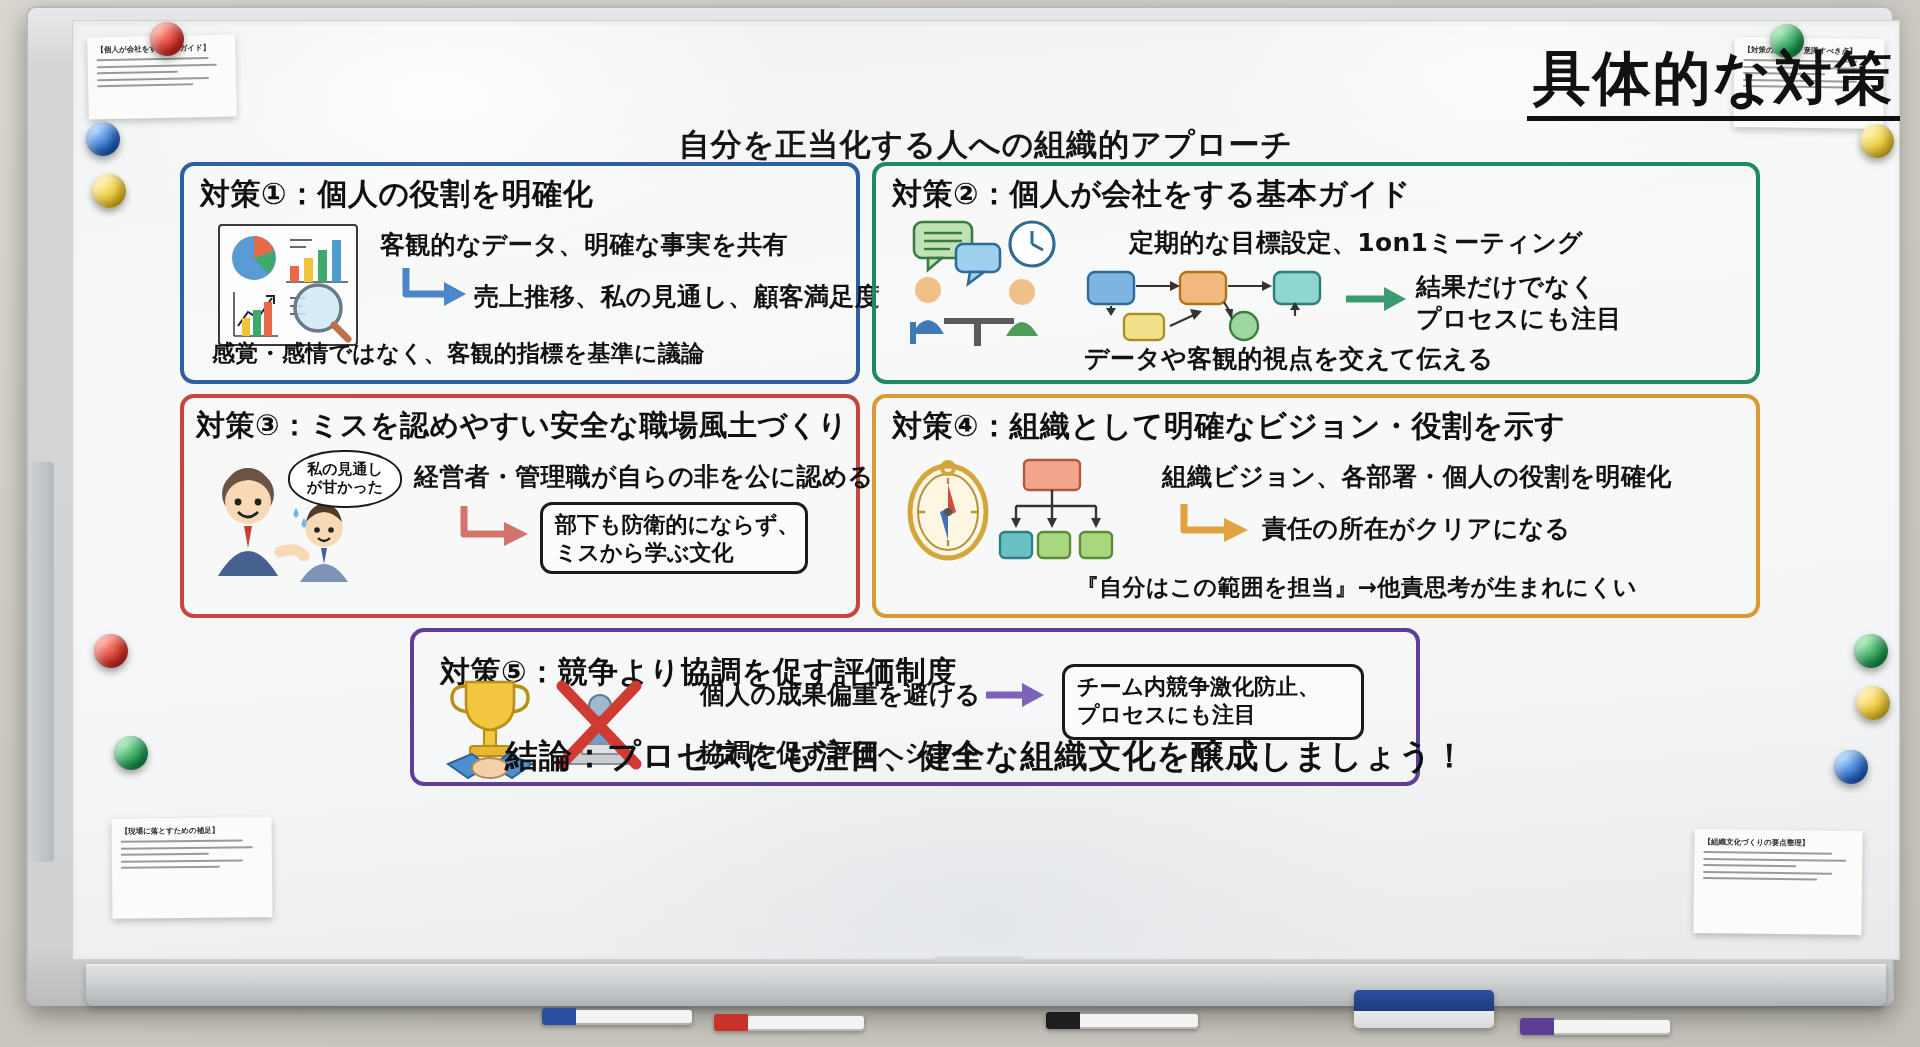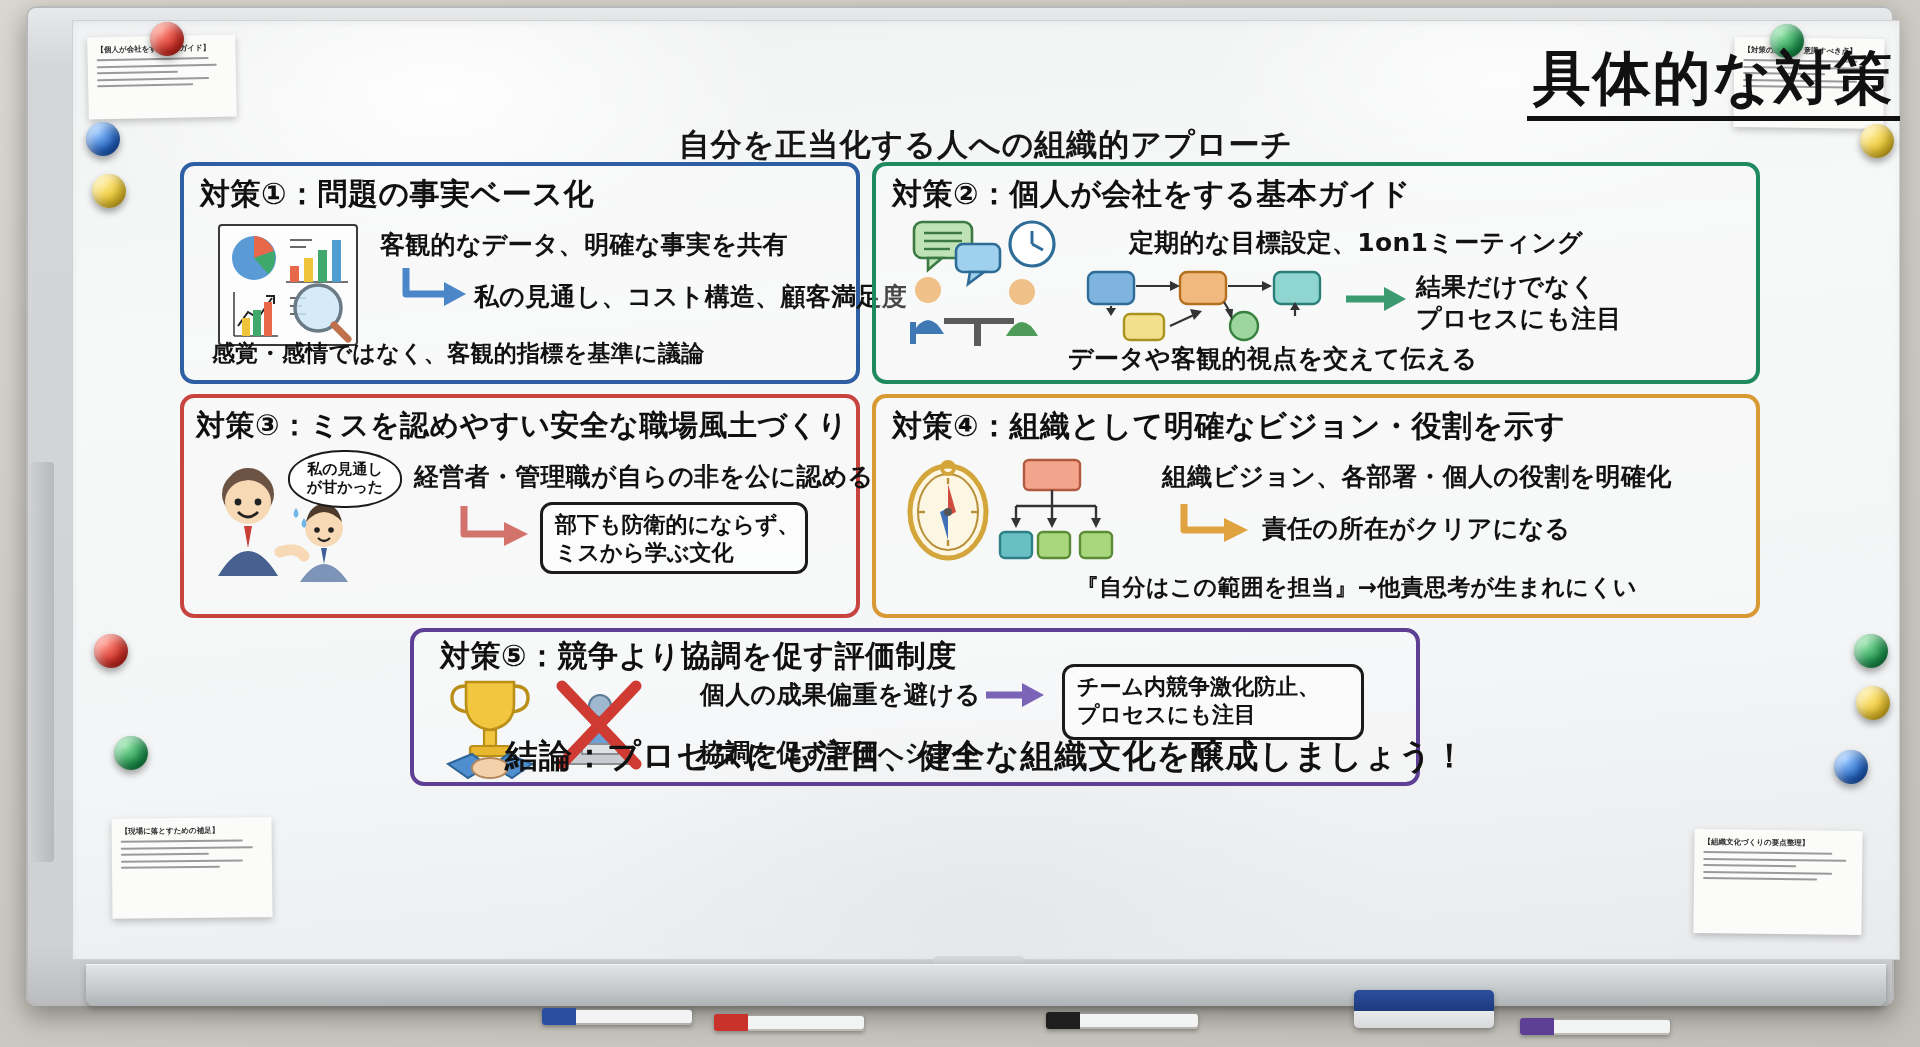"対策①：問題の事実ベース化" div.hdr { text: 問題の事実ベース -> 個人の役割を明確 }
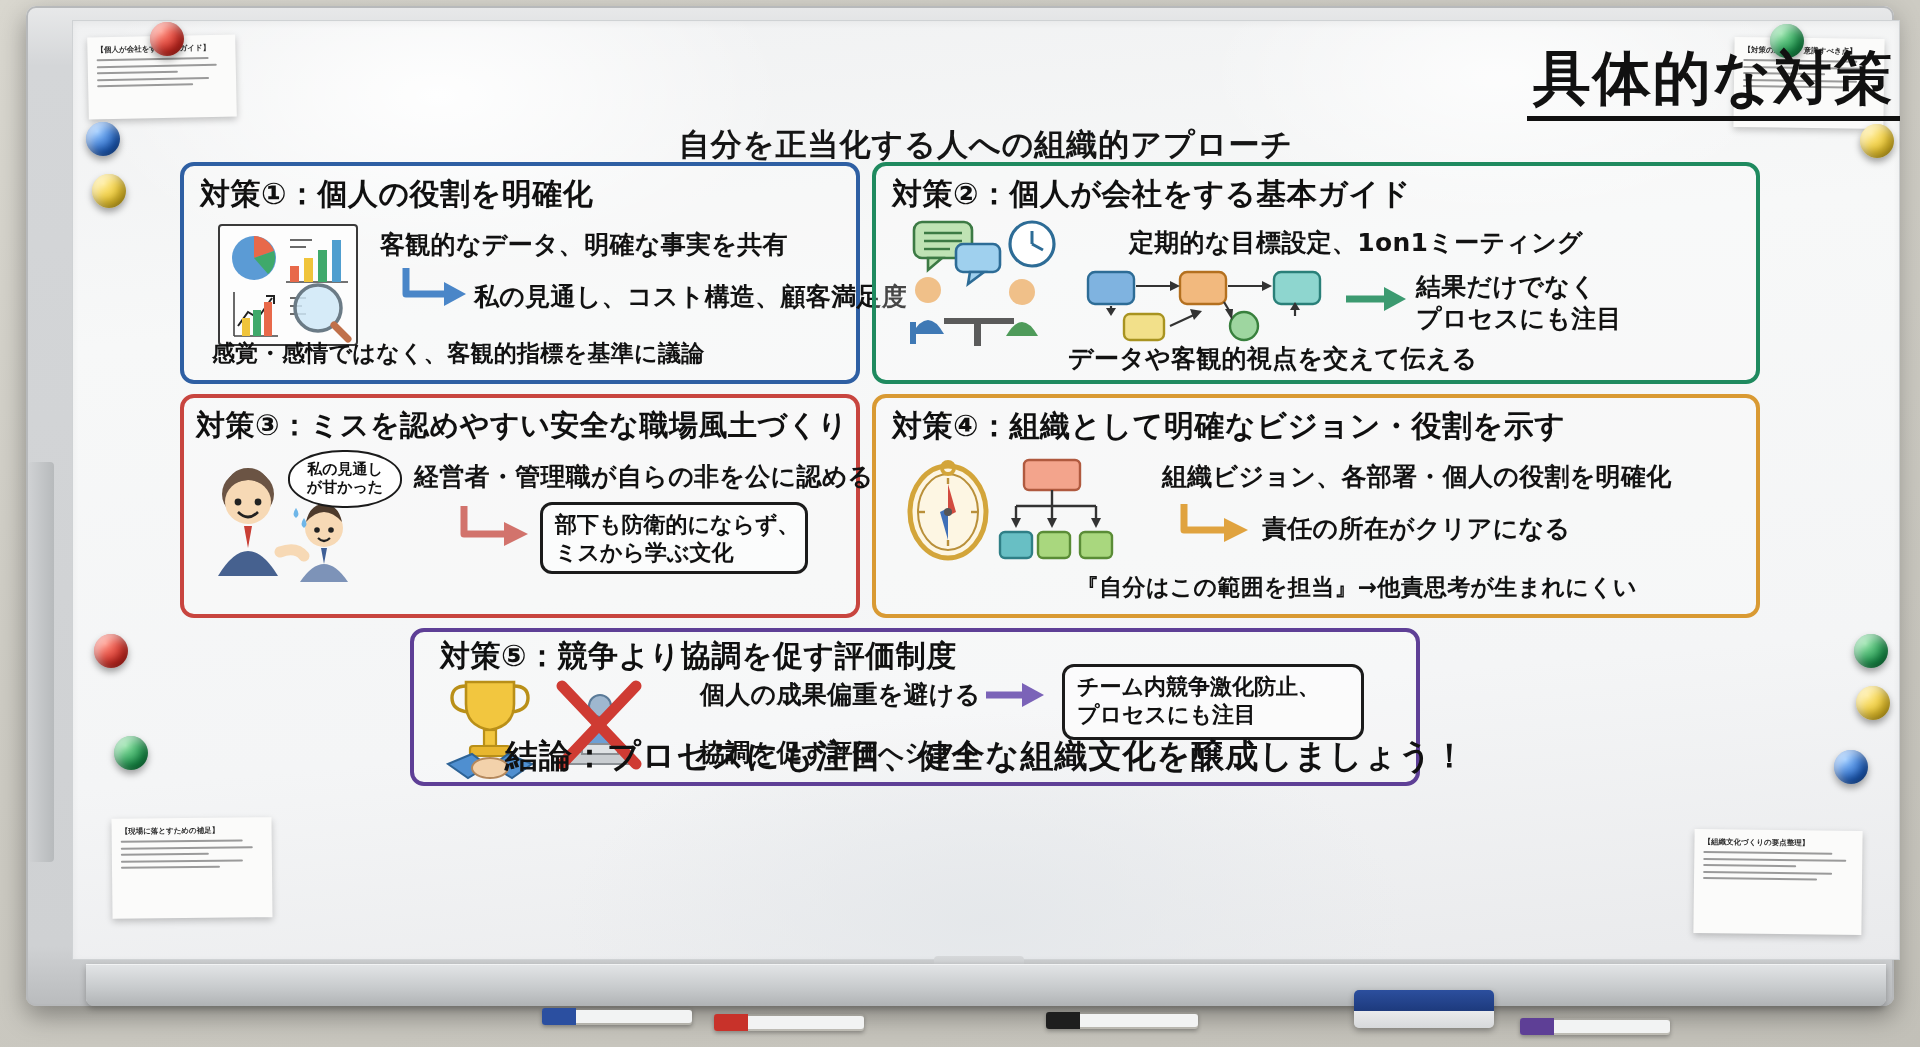"私の見通し、コスト構造、顧客満足度" div.mline { text: 私の見通し、コスト構造 -> 売上推移、私の見通し }
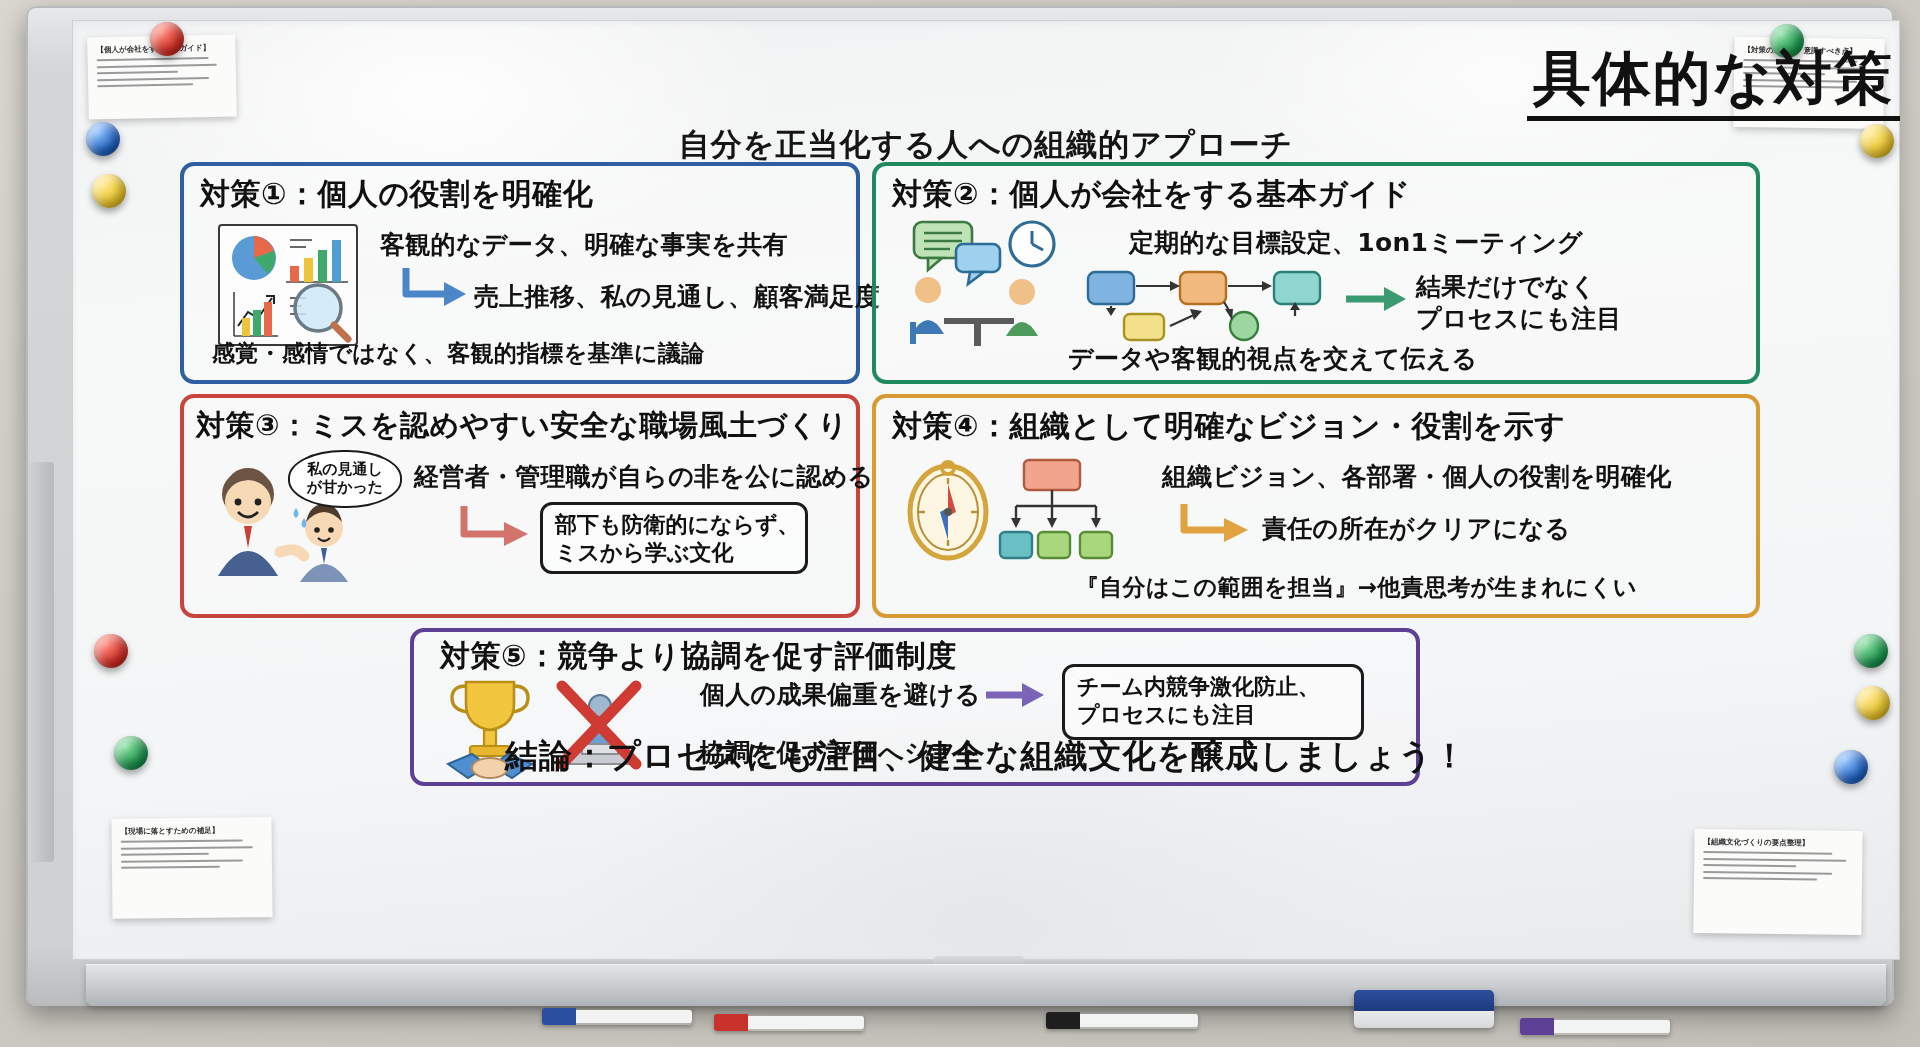"データや客観的視点を交えて伝える" div.mline { left: 192px -> 208px }
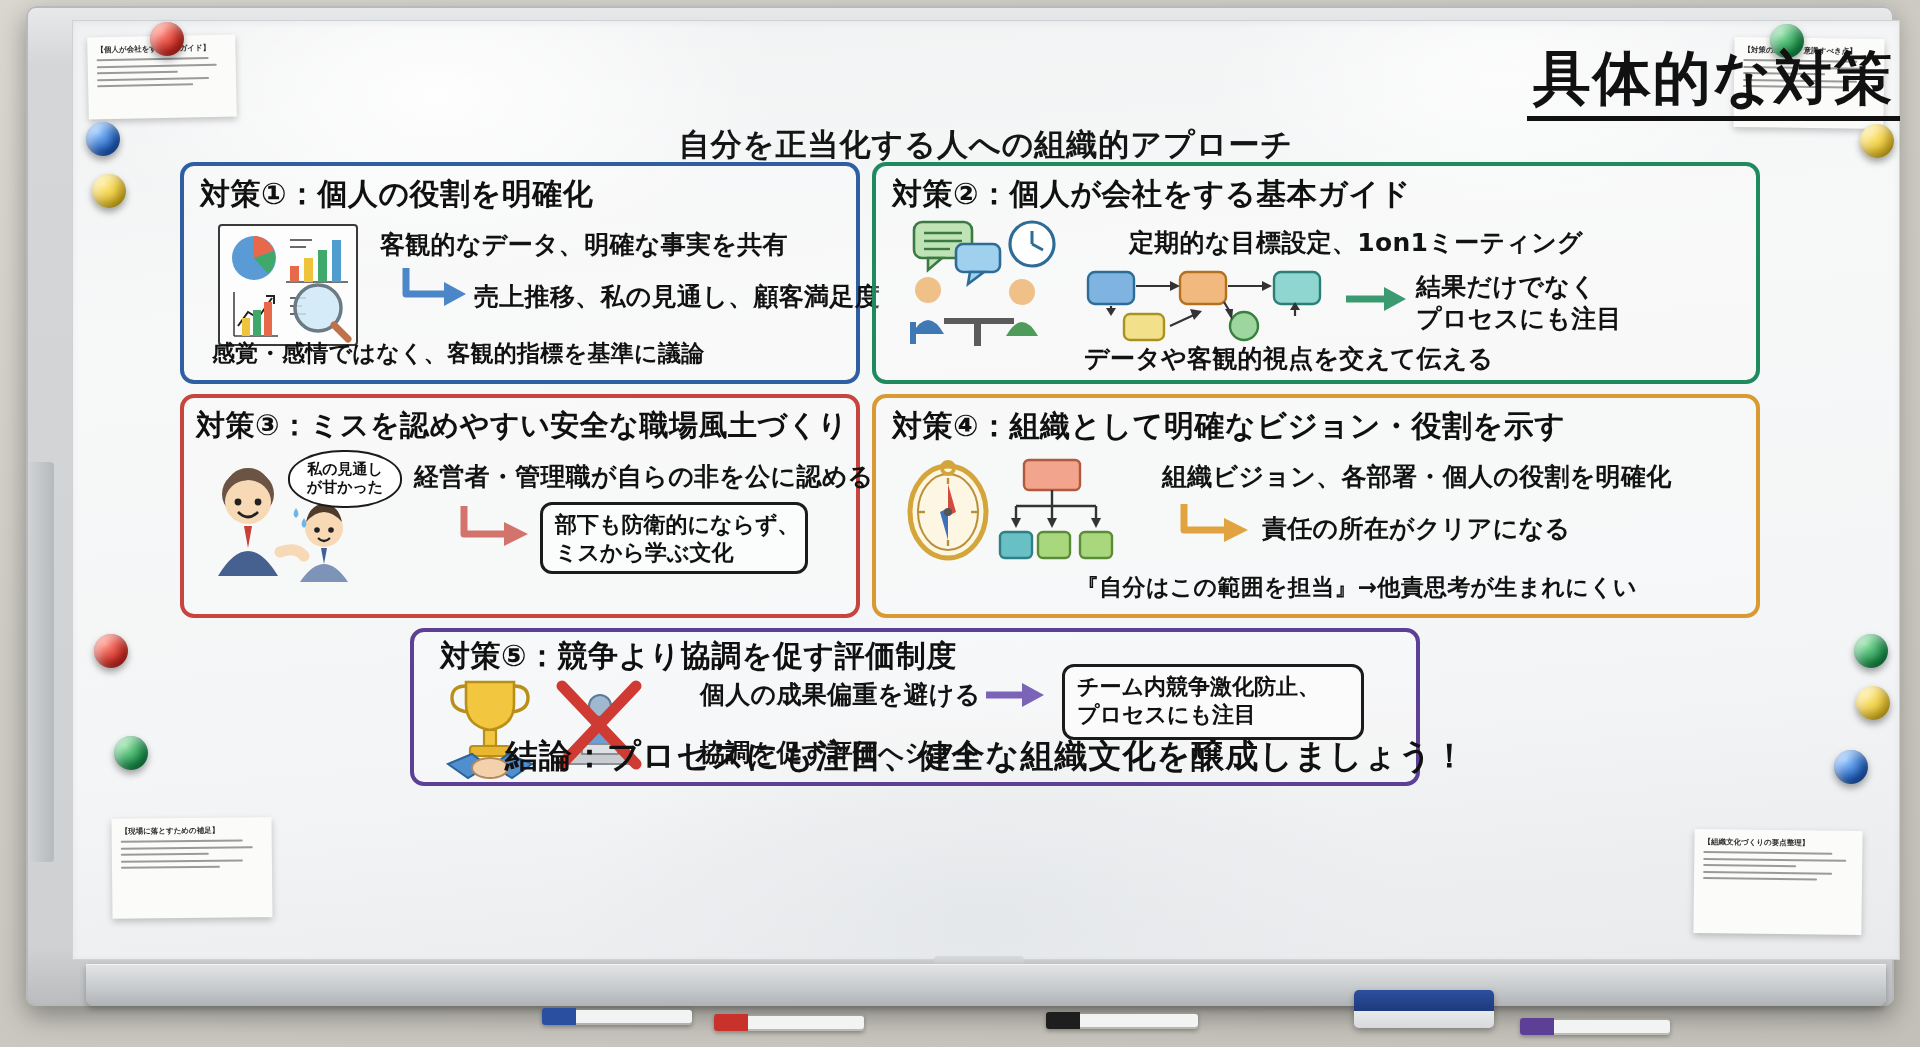"対策⑤：競争より協調を促す評価制度" div.hdr { top: 4px -> 20px }
